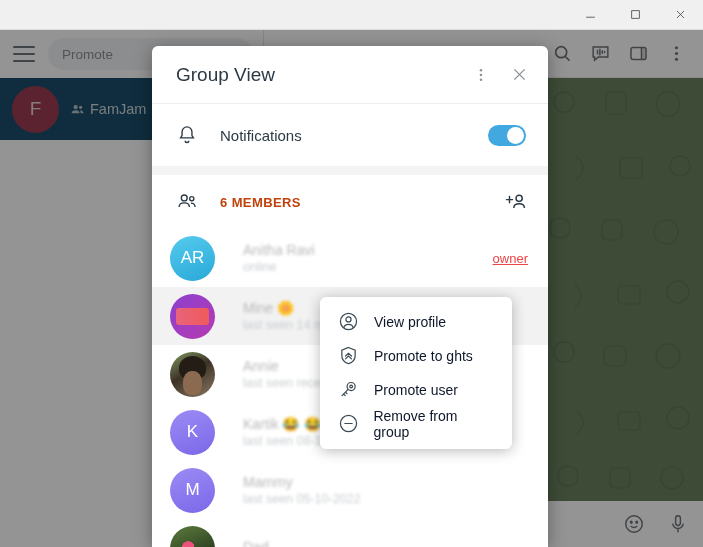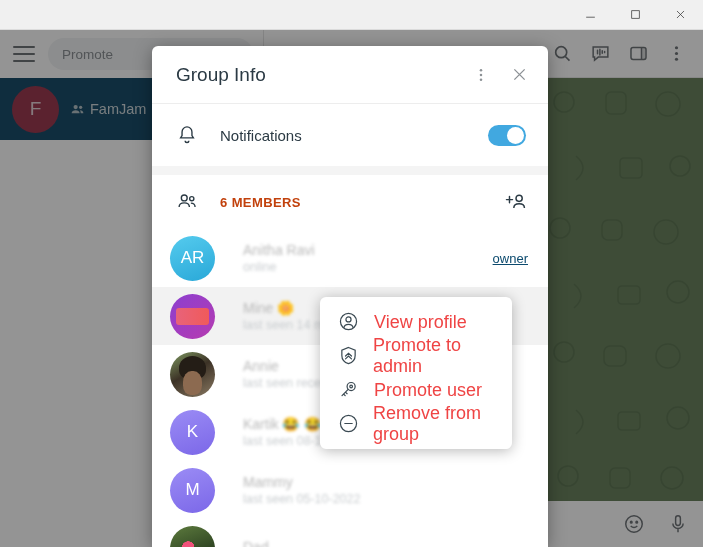"Group Info" div.modal-title { text: Info -> View }
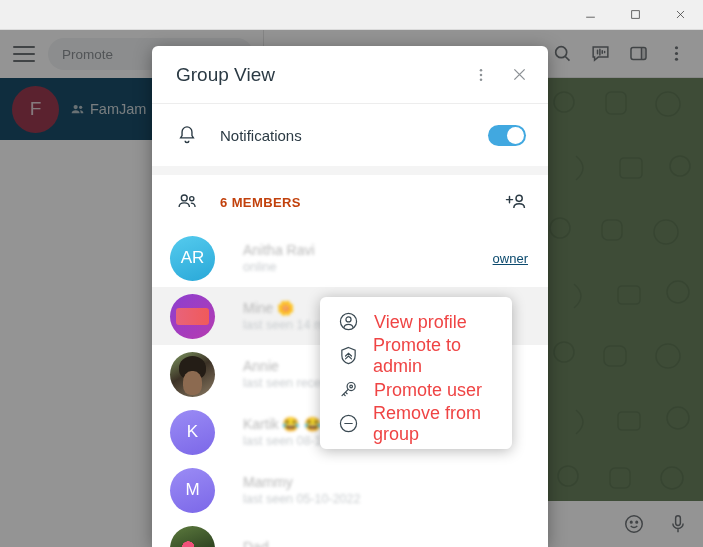"owner" .m-role { color: #0c4a6e -> #ef4444 }
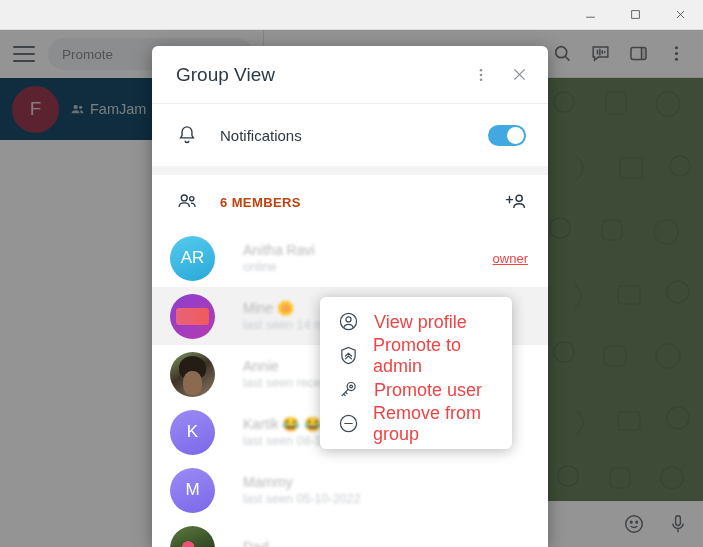"View profile" .ctx-item { color: #ef4444 -> #0f172a; font-size: 18px -> 14px }
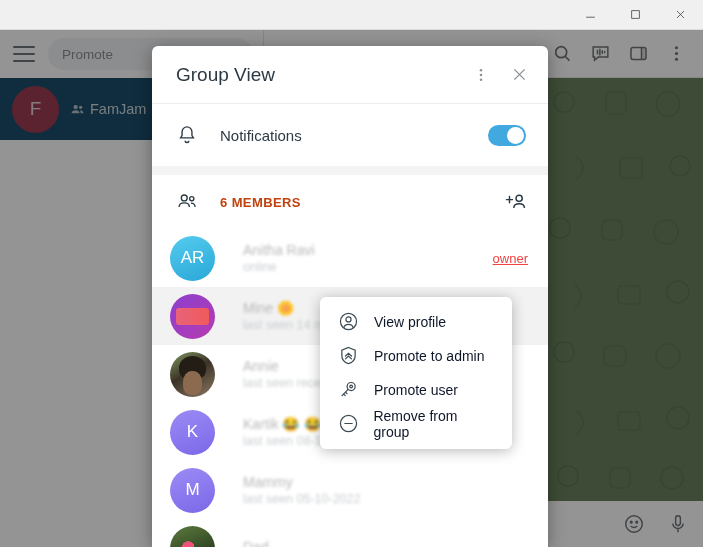"Promote to admin" span { text: admin -> ghts }
